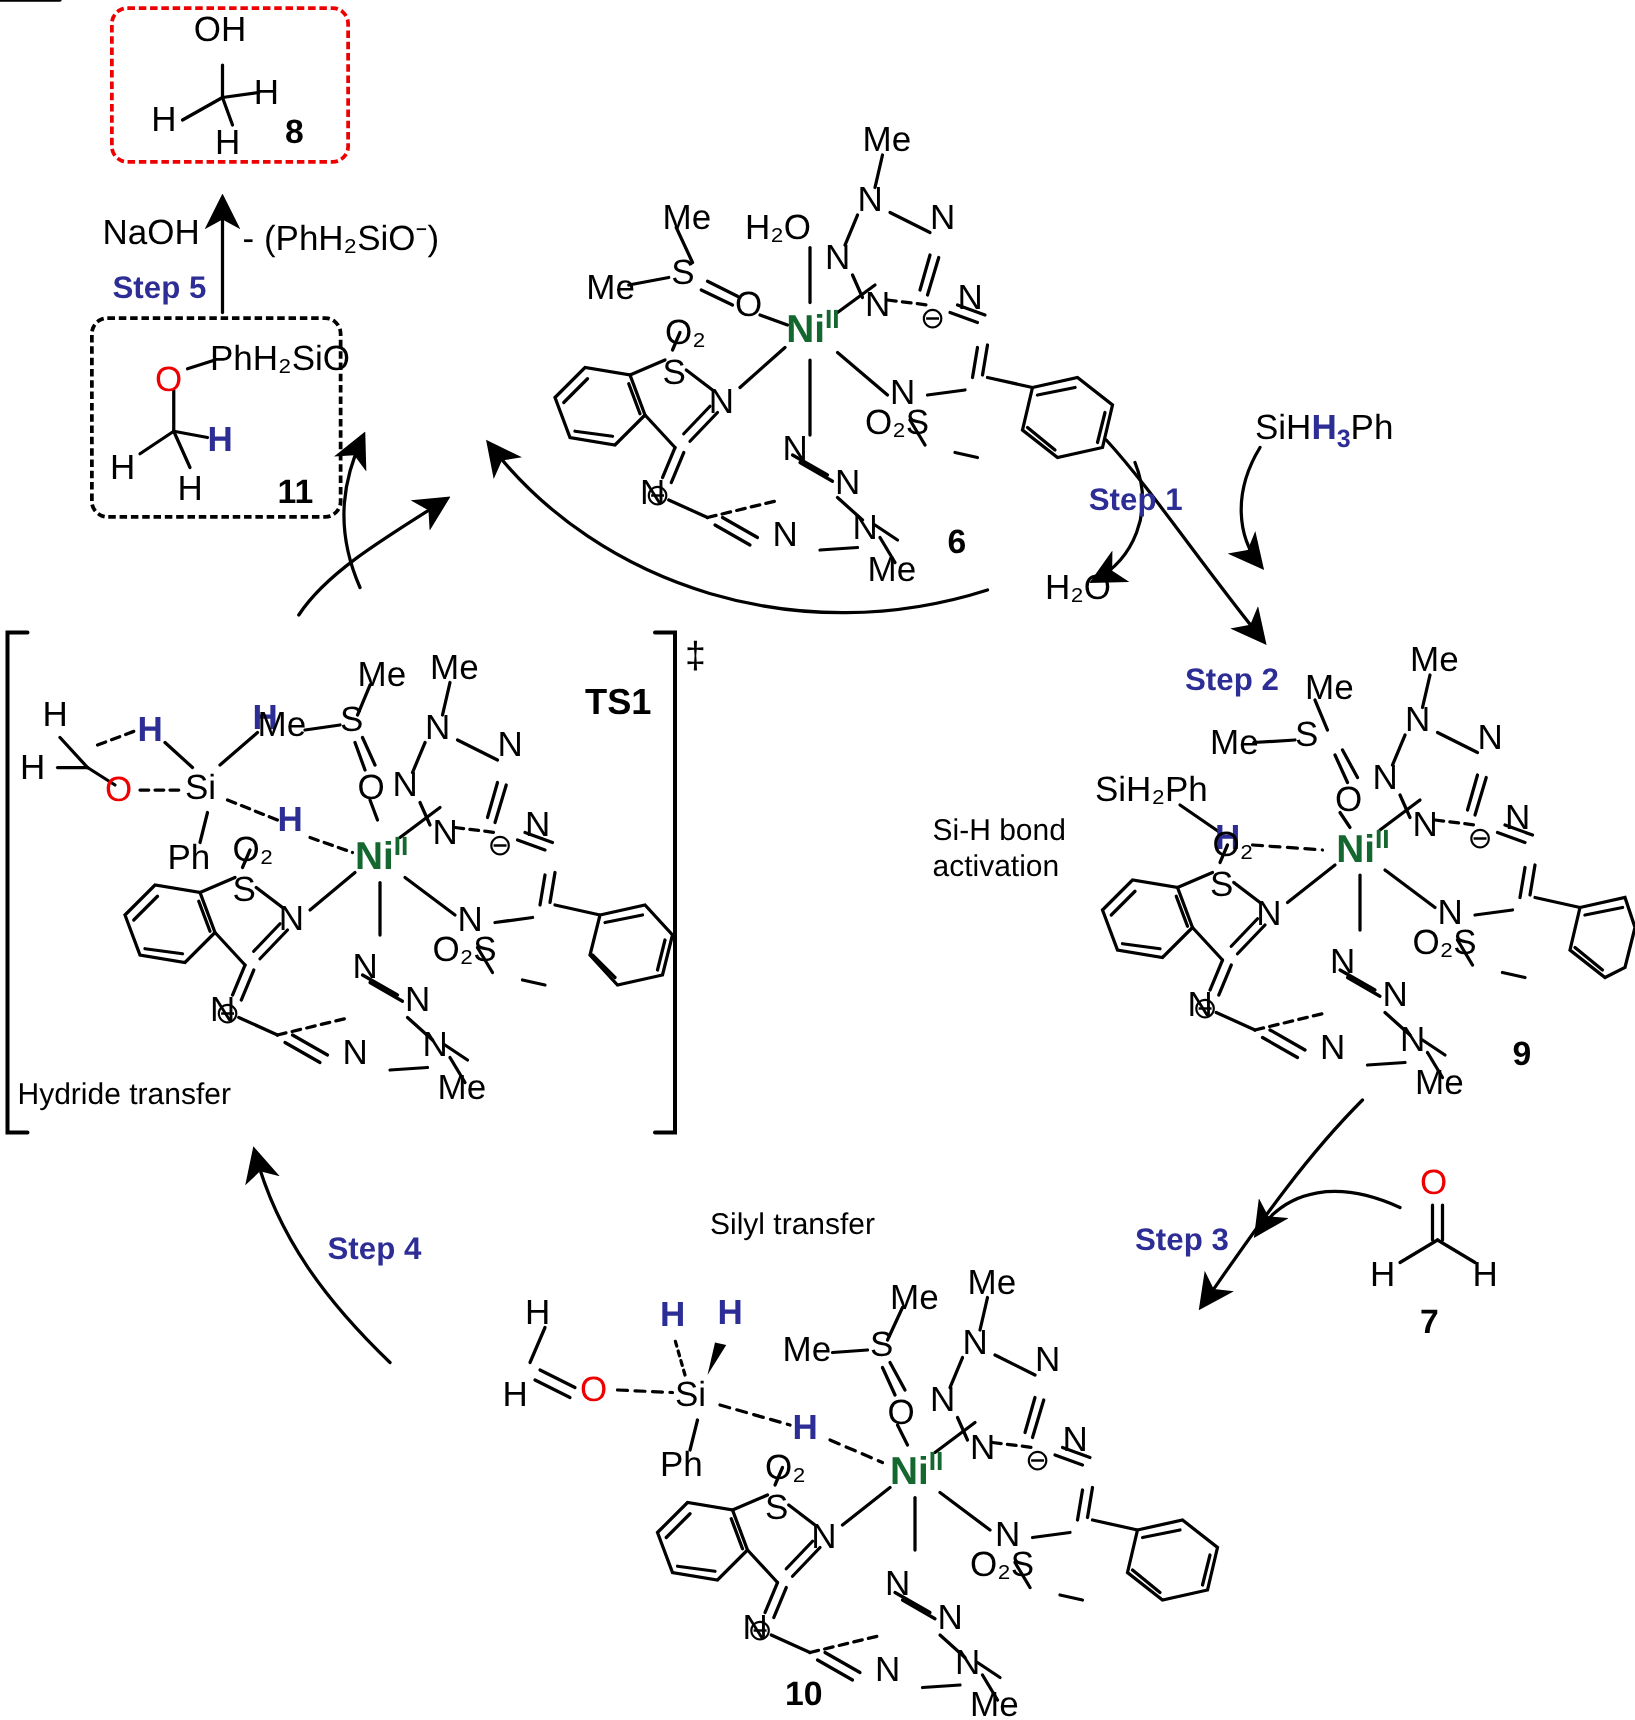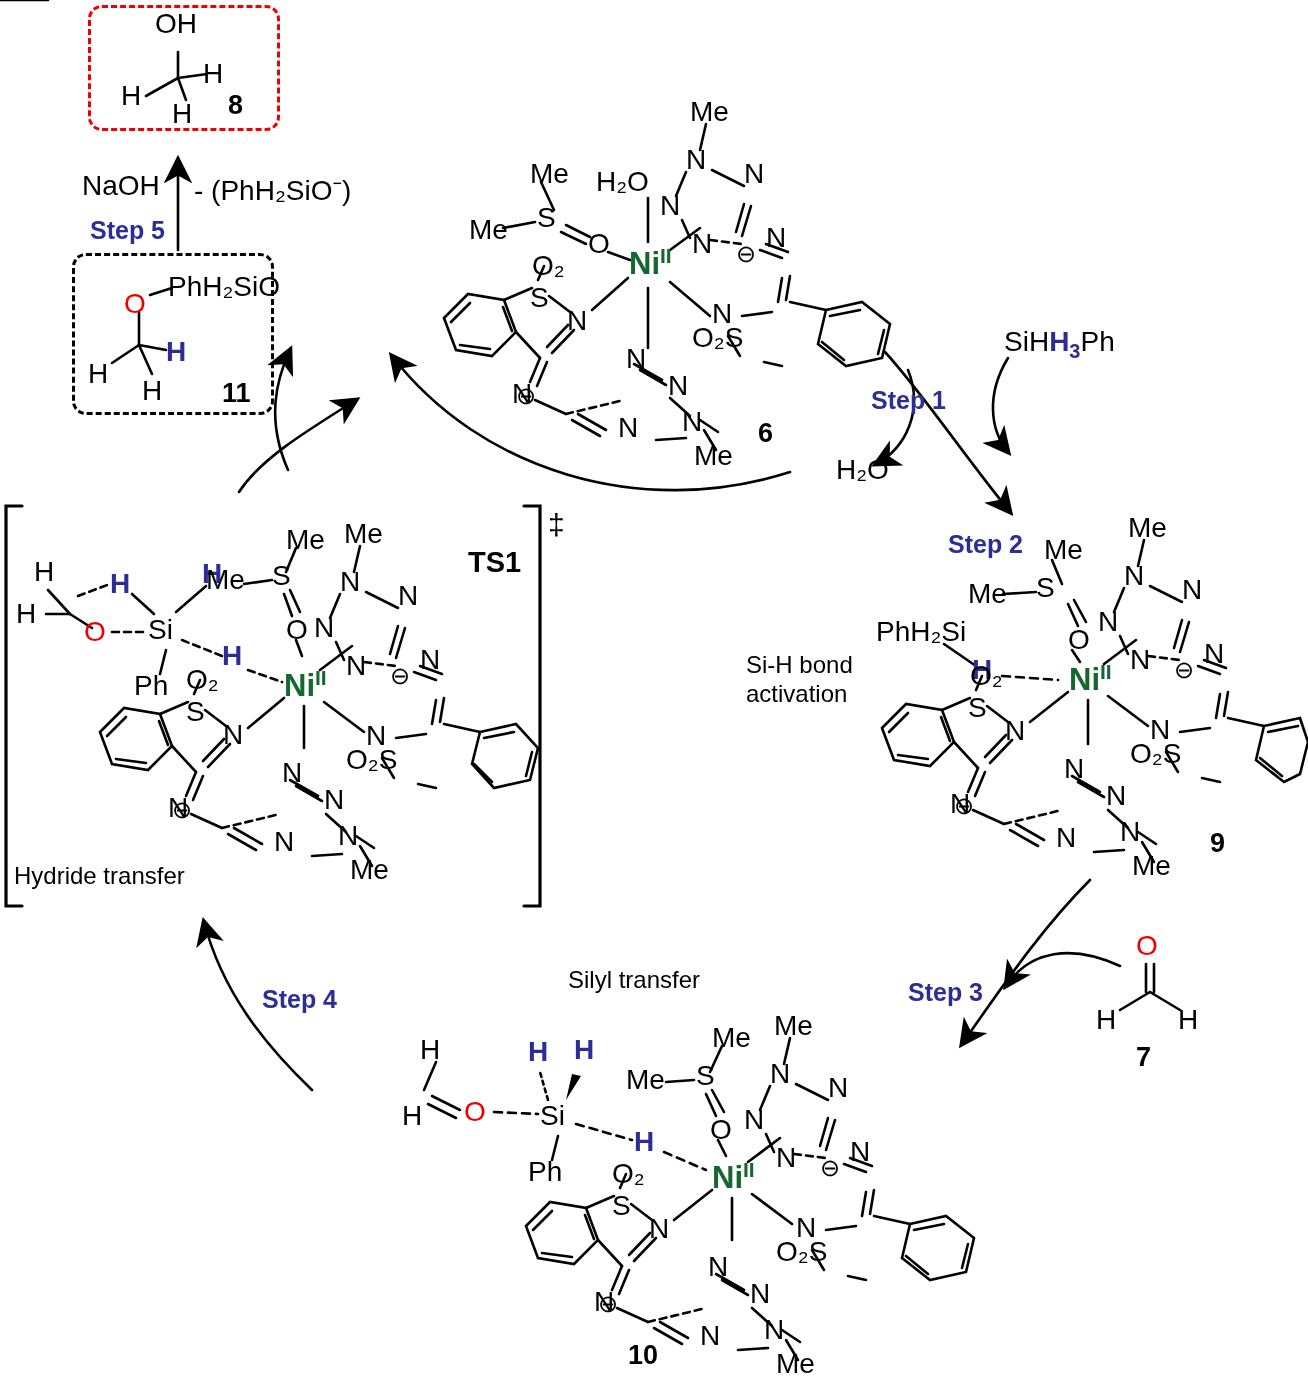"PhH₂Si" div.lbl { text: PhH₂Si -> SiH₂Ph }
